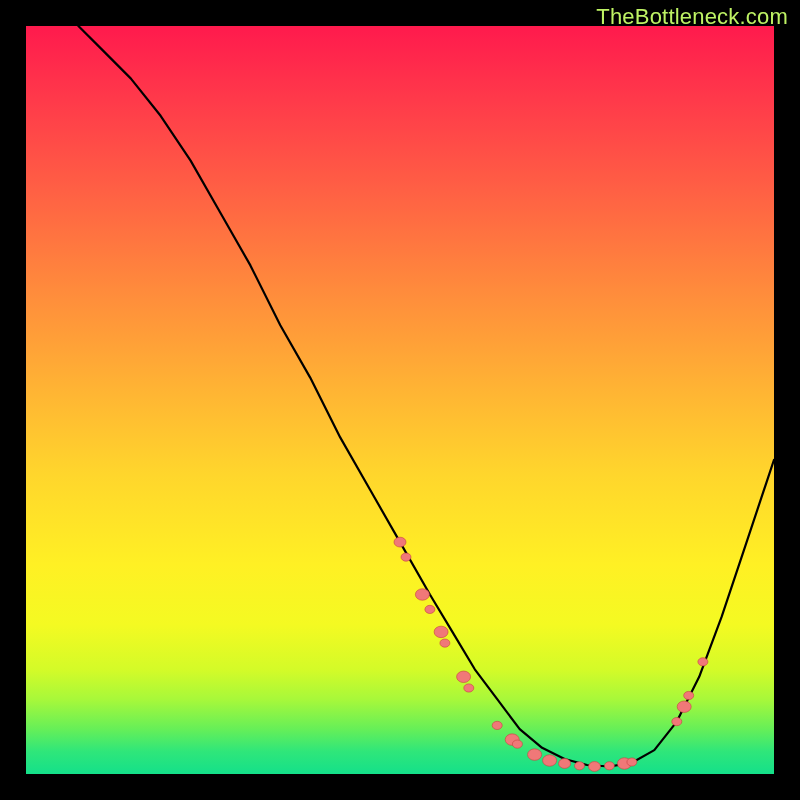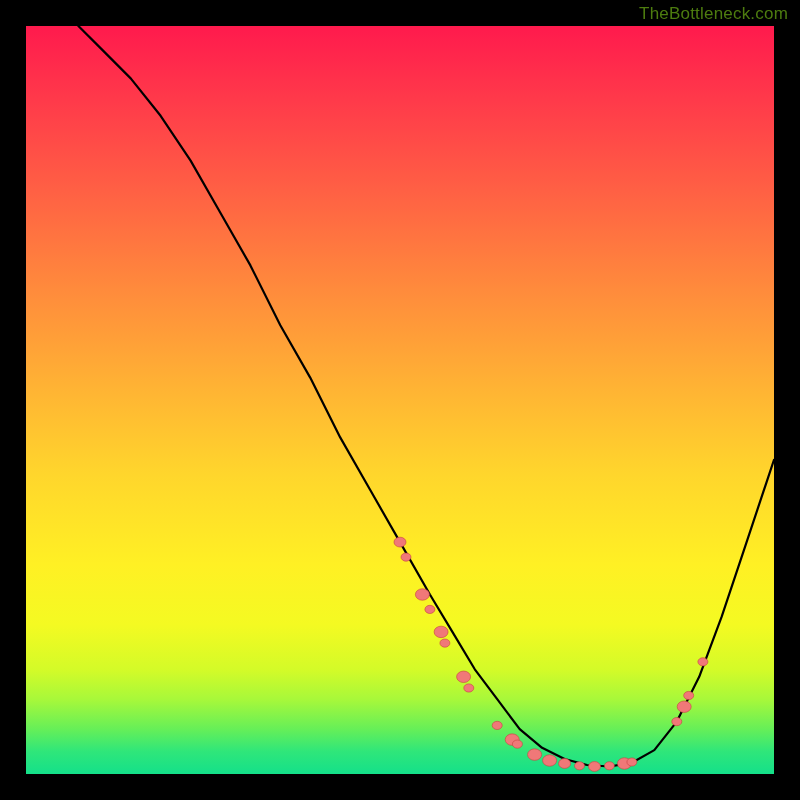"TheBottleneck.com" .watermark { color: #4d7c0f -> #bef264; font-size: 17px -> 22px }
